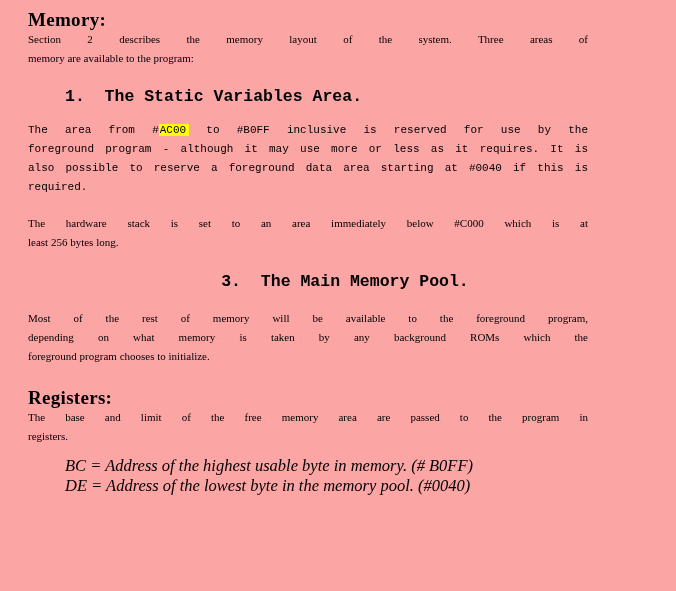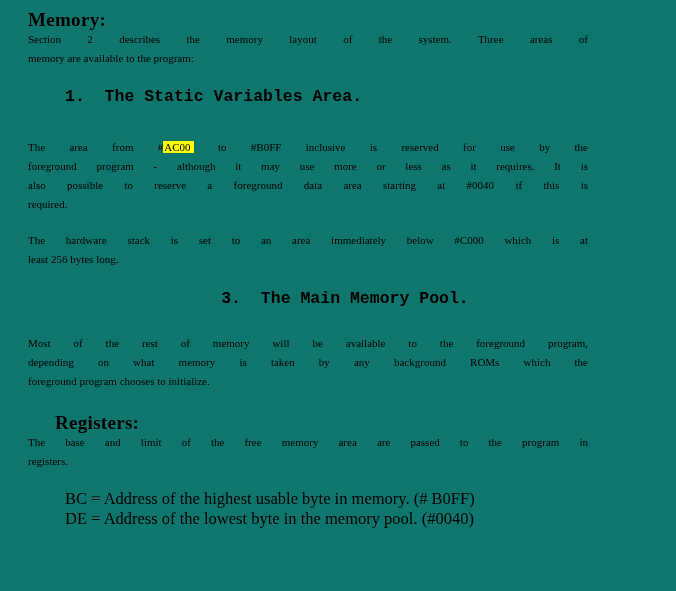"Memory:" .page { background: #0f766e -> #fca5a5 }
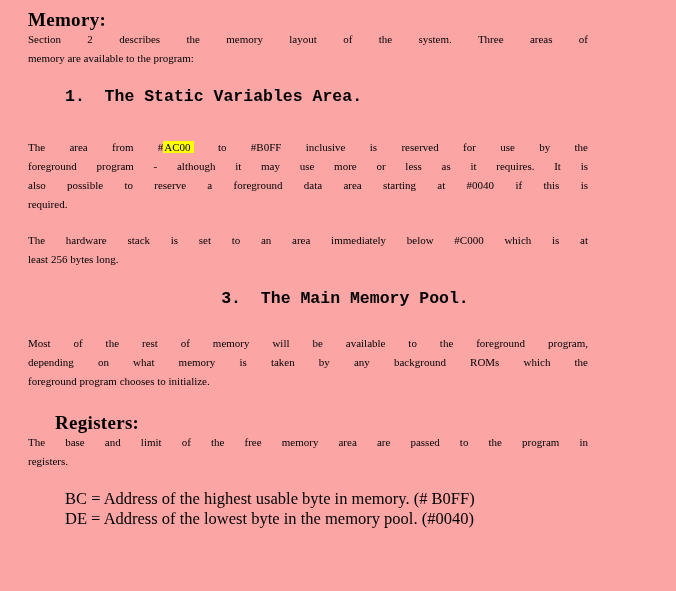"The area from #AC00 to" .mt-body1 { font-family: none -> Liberation Mono, monospace; margin-top: 32px -> 15px }
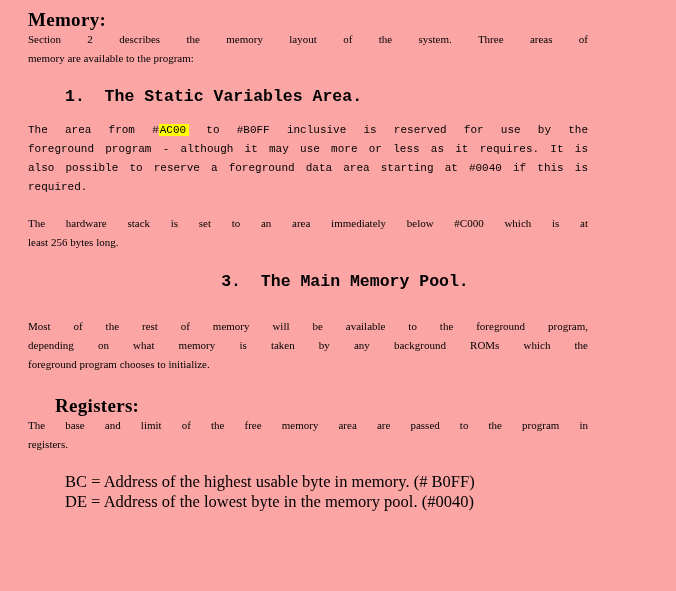"Most of the rest of" .mt-body3 { margin-top: 26px -> 18px }
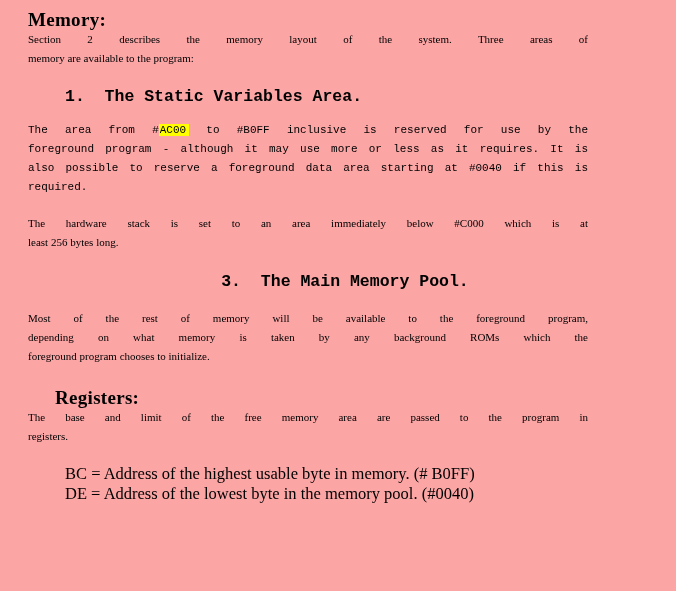"Registers:" .mt-reg { margin-left: 27px -> none }
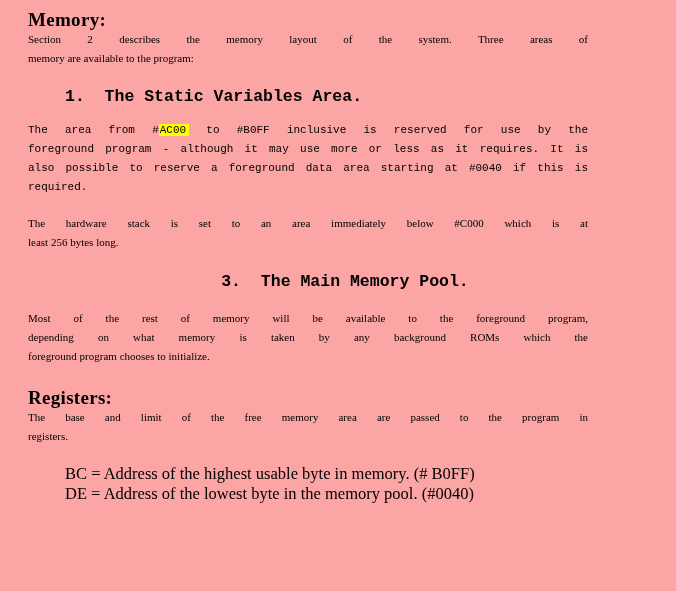"BC = Address of the" .mt-list { font-style: none -> italic; margin-top: 18px -> 10px }
